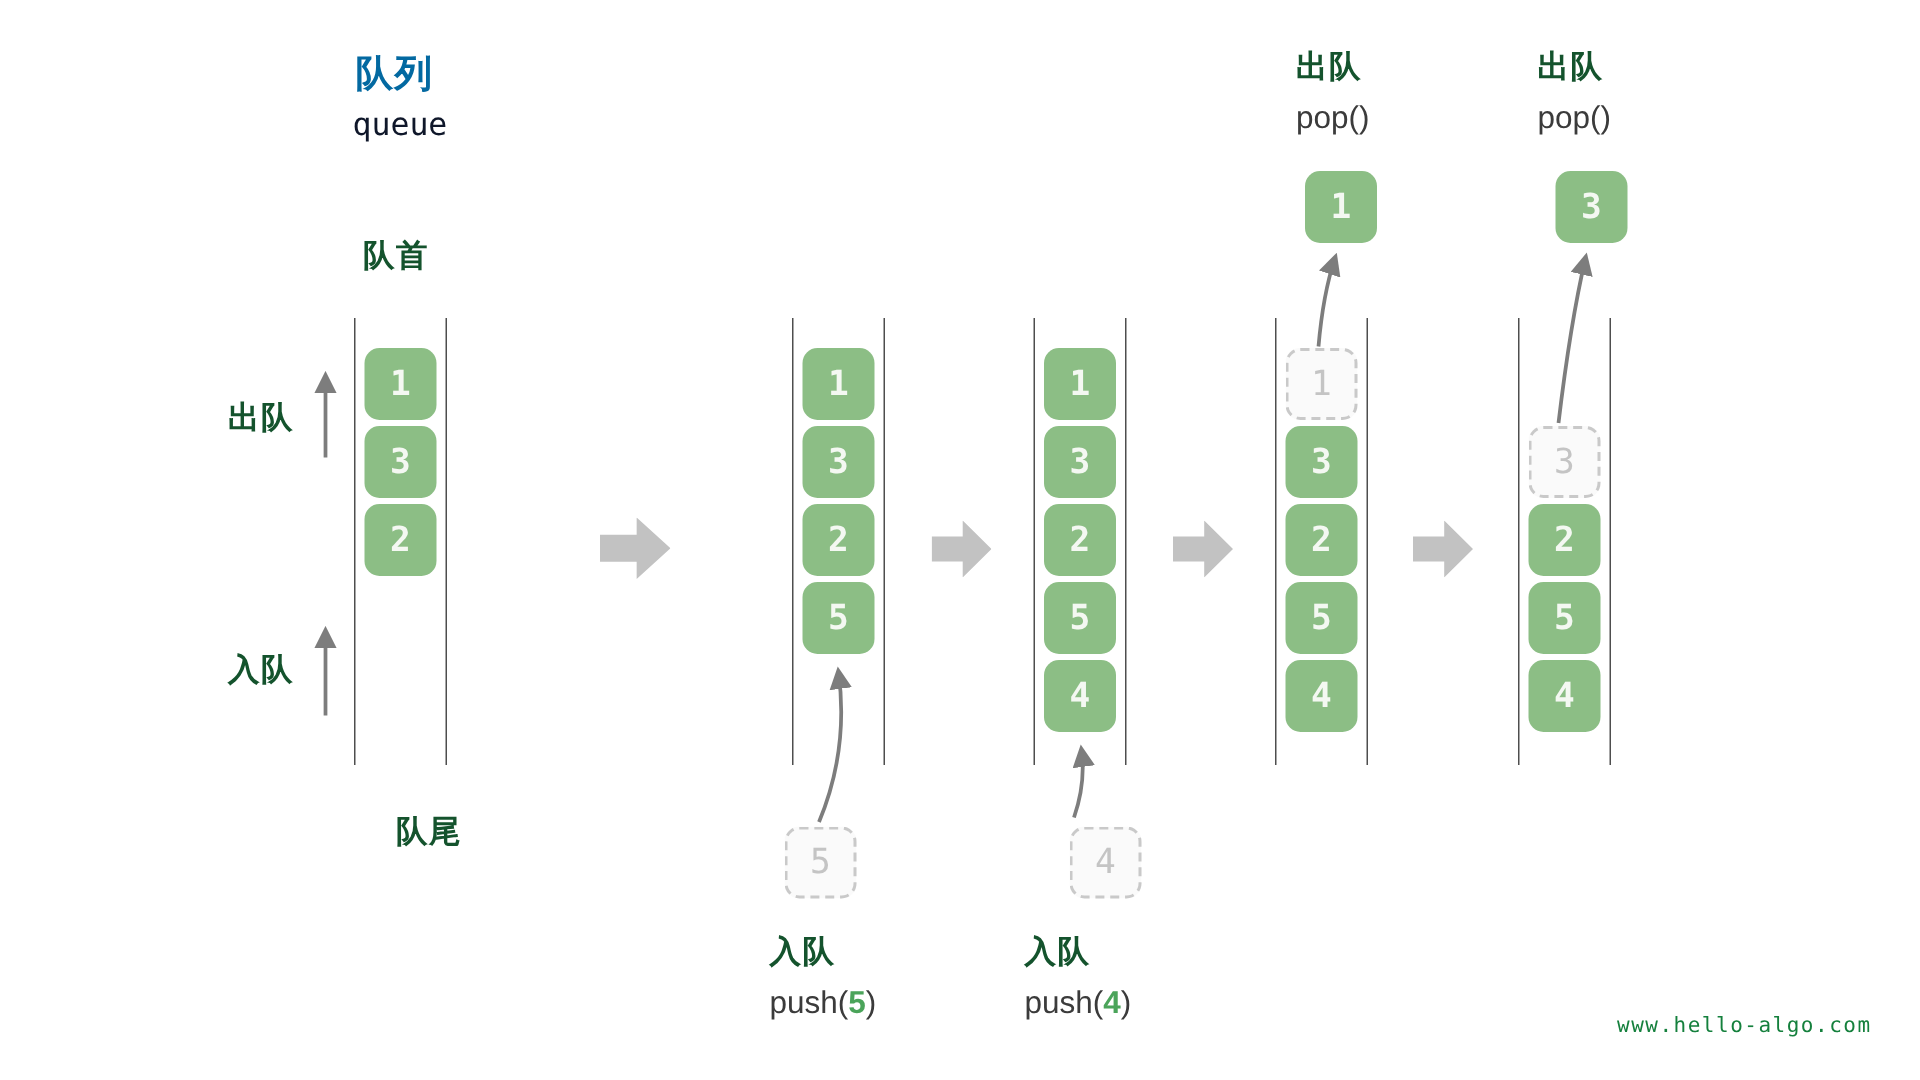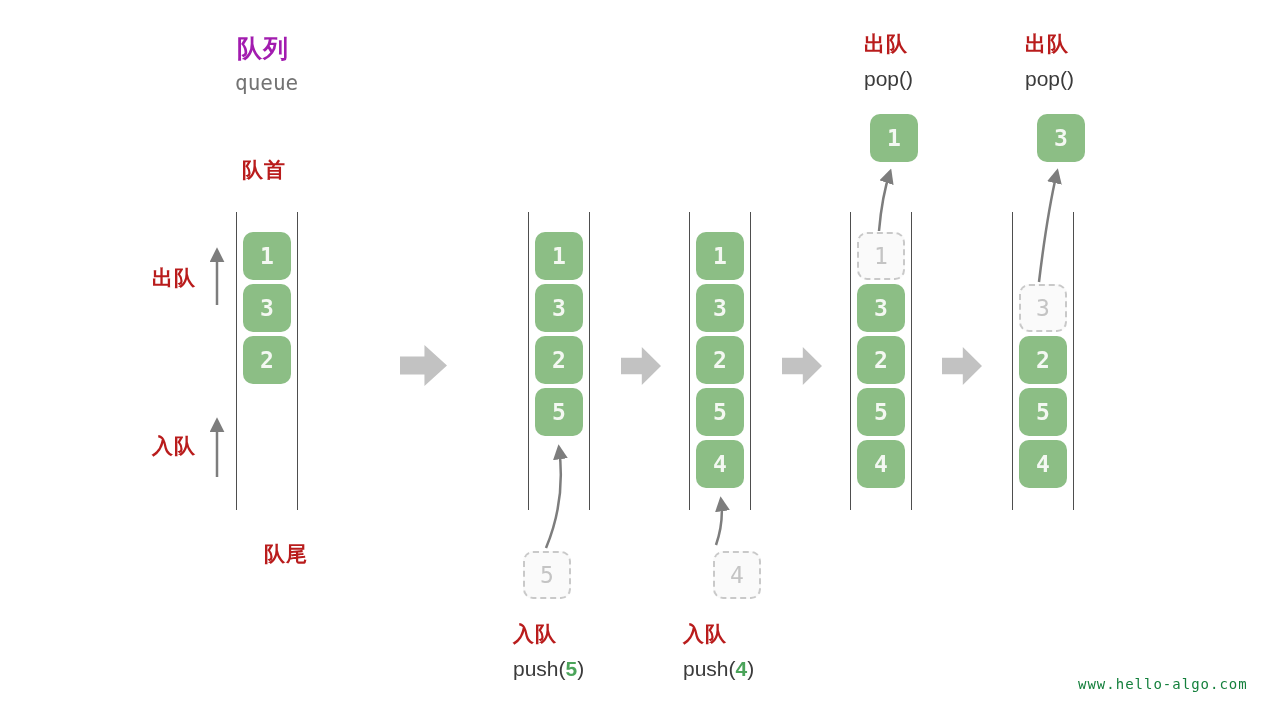"队列" .title-zh { color: #a21caf -> #0369a1 }
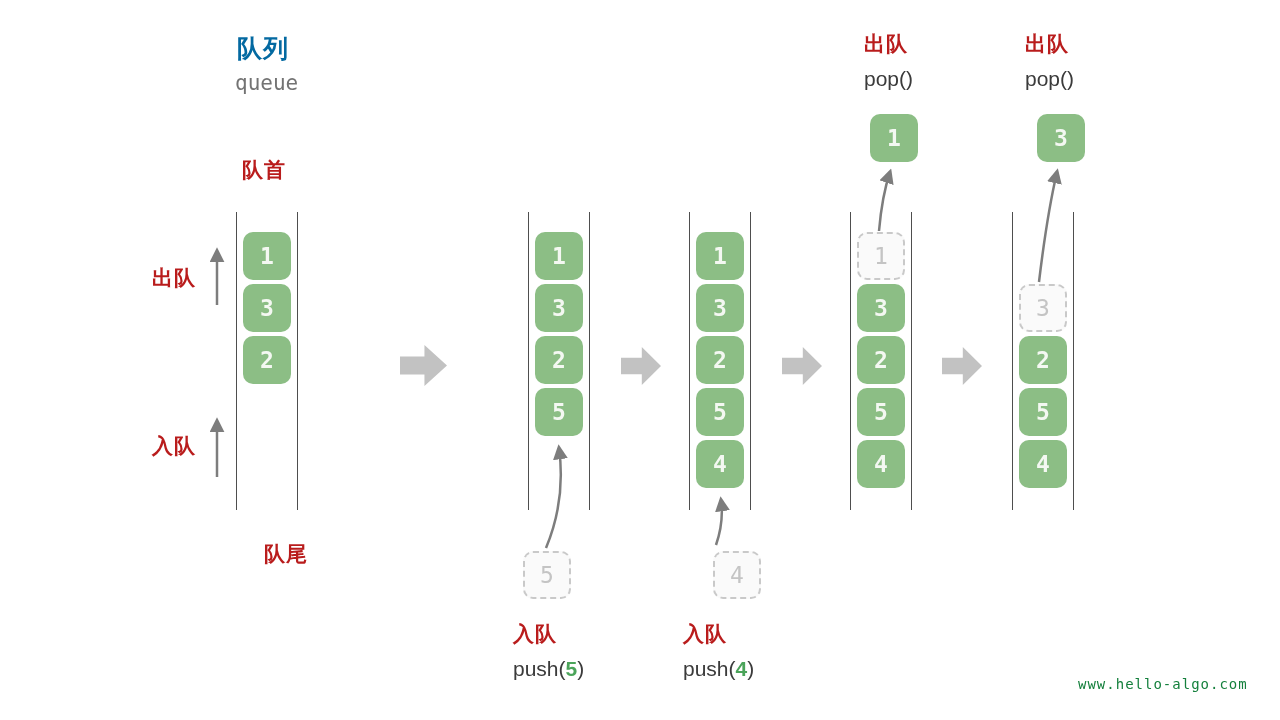"出队" .zh-label { color: #b91c1c -> #14532d }
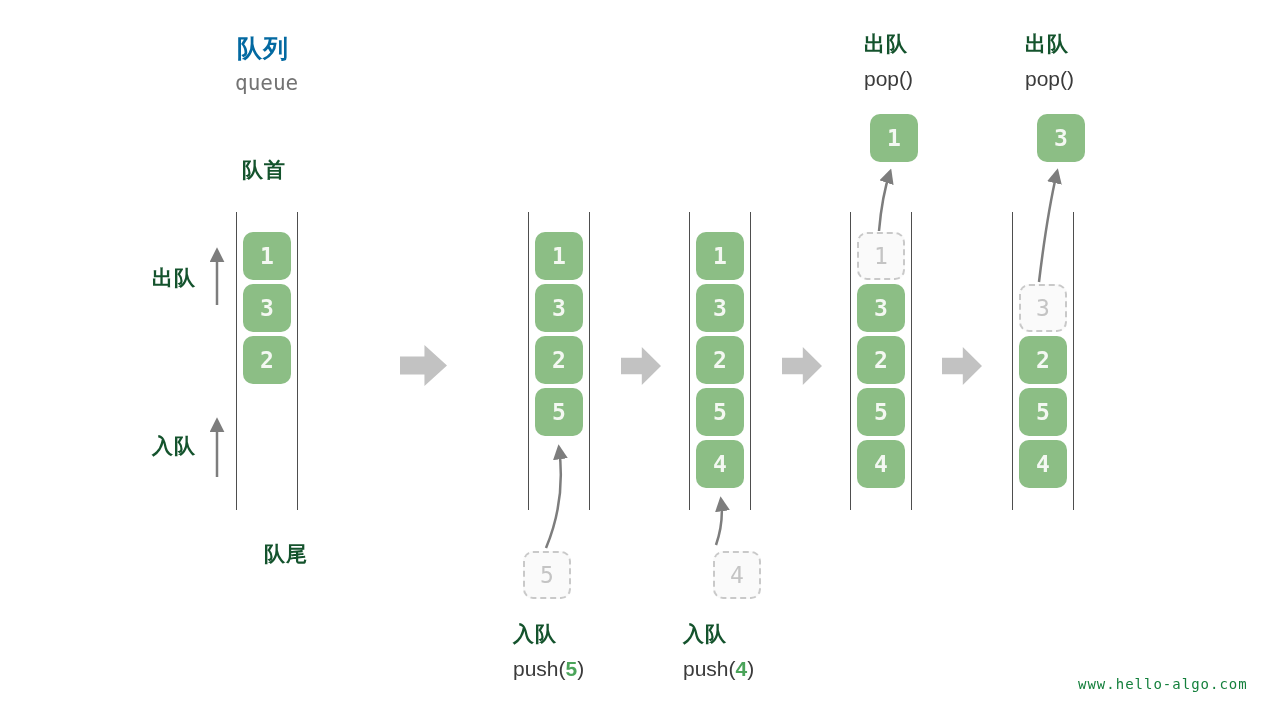"queue" .title-en { color: #737373 -> #0f172a }
